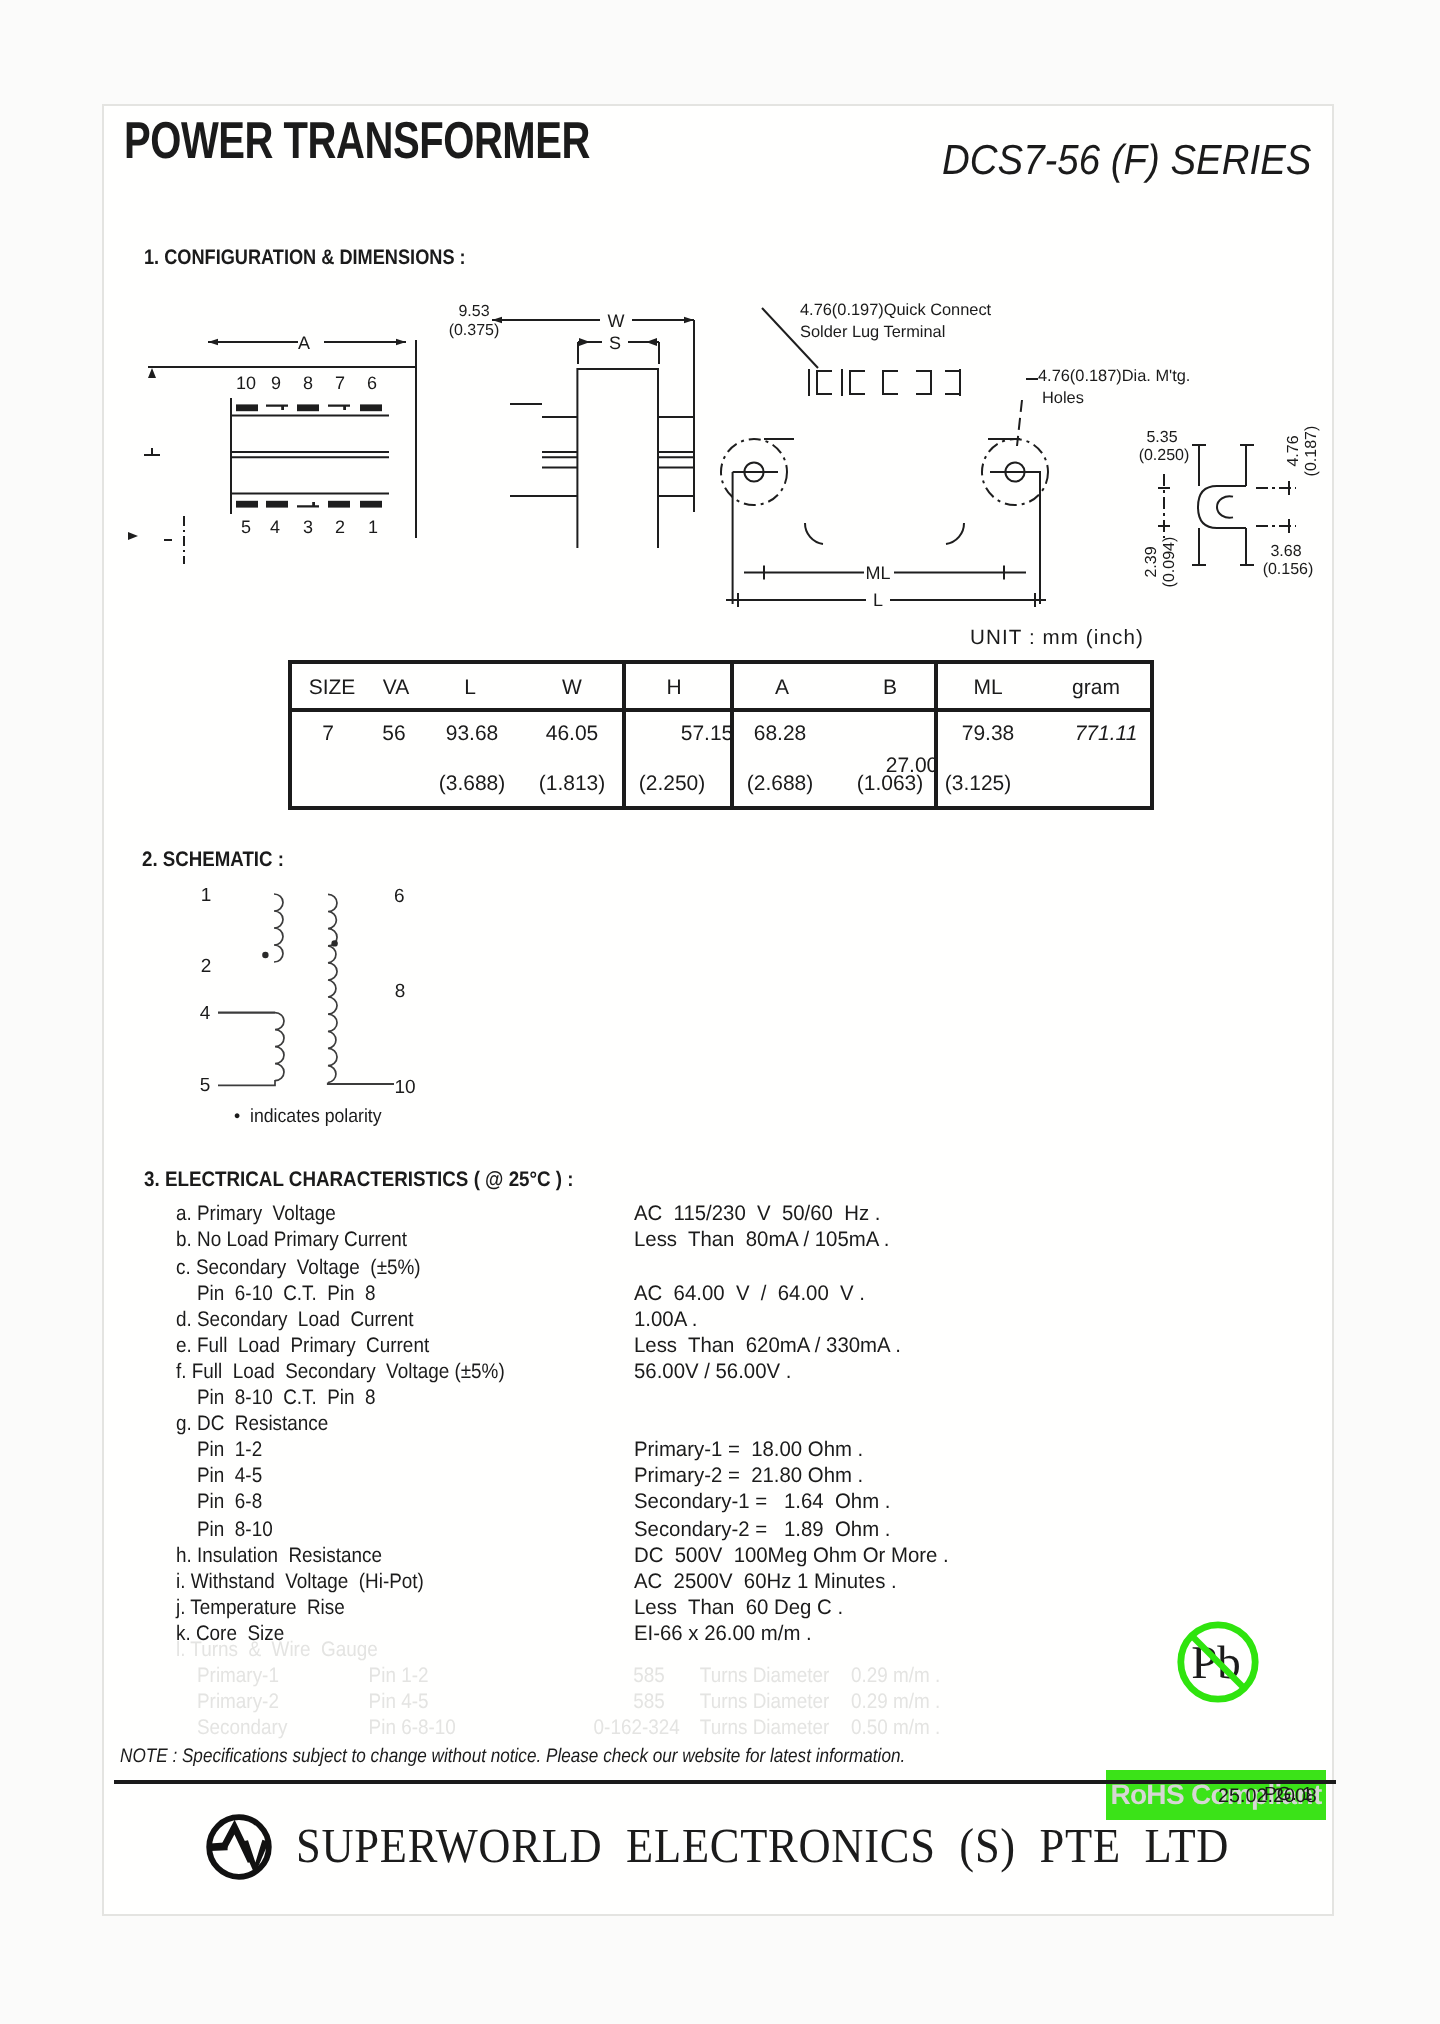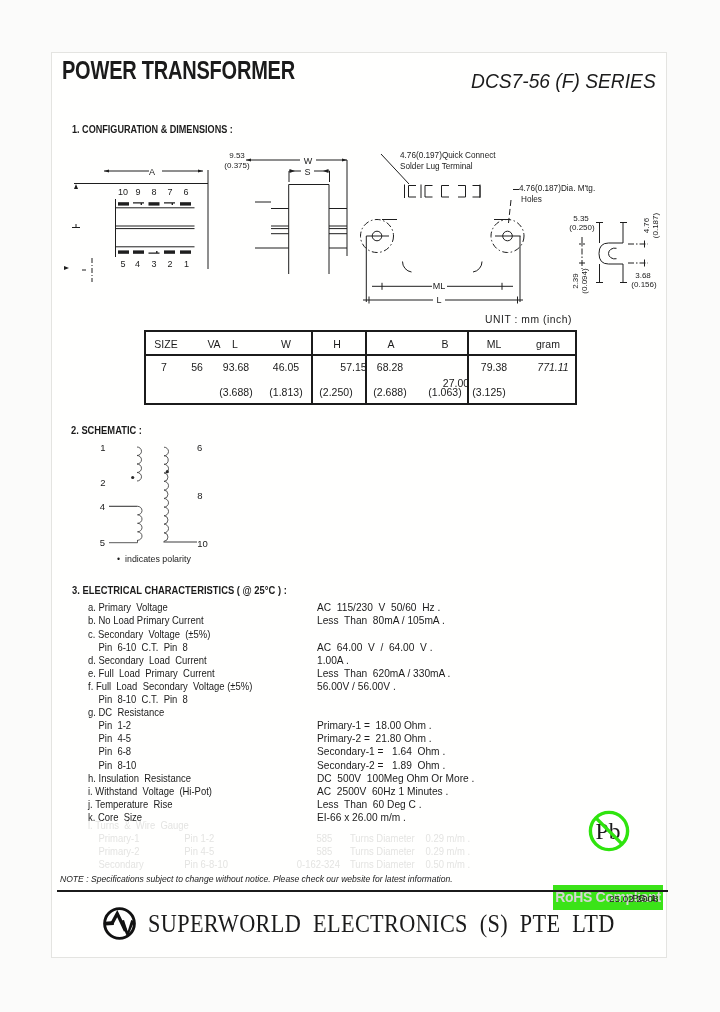"VA" span { margin-left: 16px -> none }
